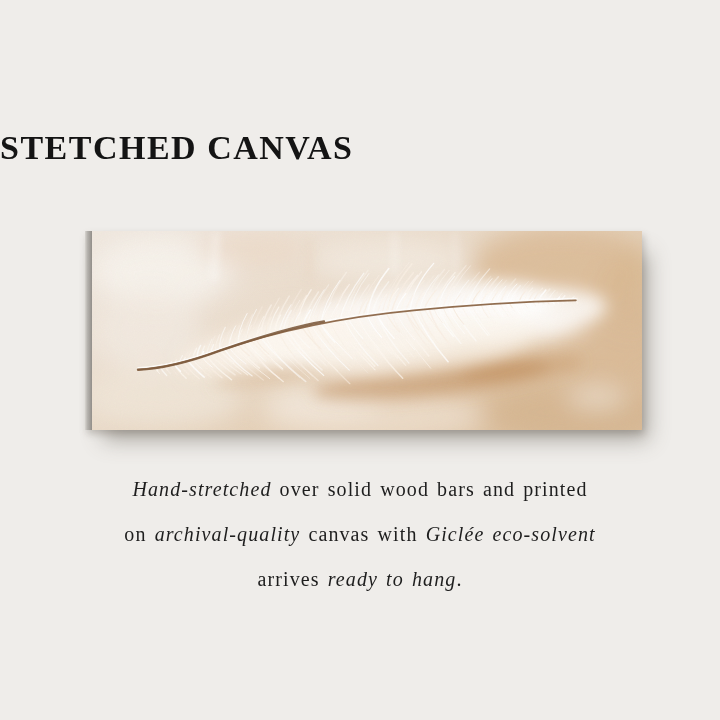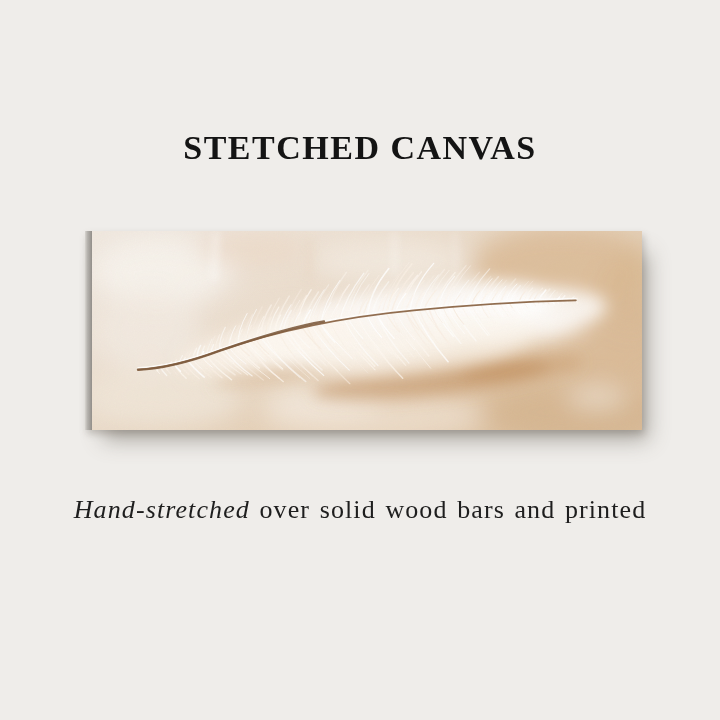"STETCHED CANVAS" .page-title { text-align: center -> none }
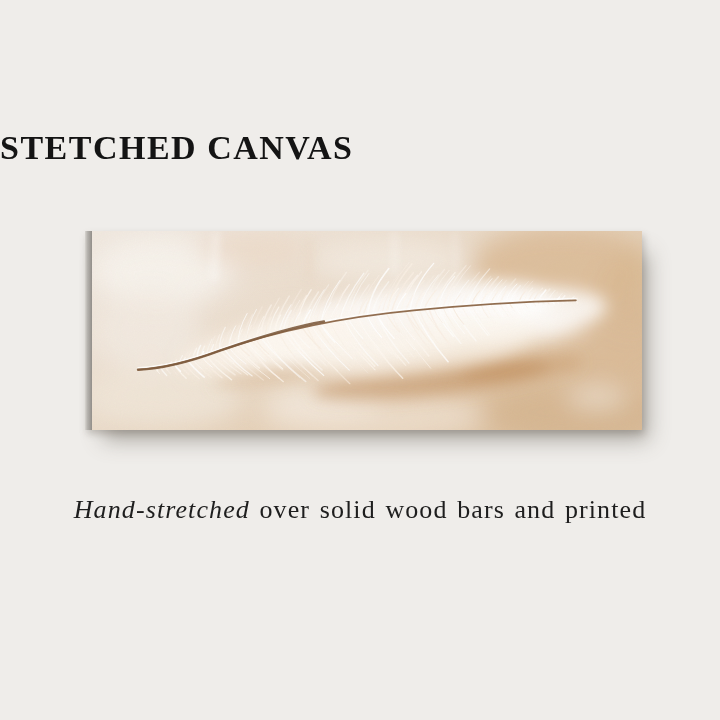"Hand-stretched over solid wood bars" .description { font-size: 26px -> 20px; top: 487px -> 467px }
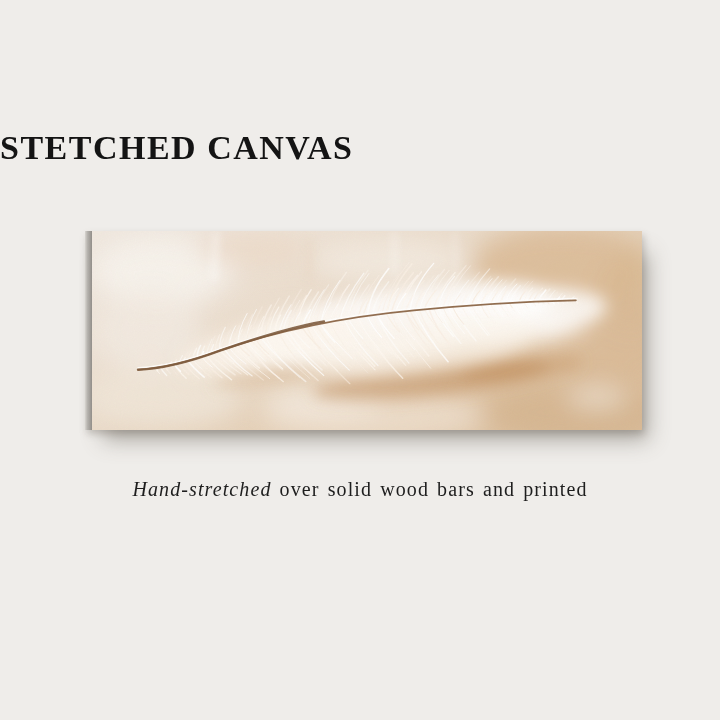"on archival-quality canvas with Giclée" p.desc-line { html: none -> <p><span>on </span><em>archival-quality</em><span> canvas with </span><em>Giclée eco-solvent</em></p> }
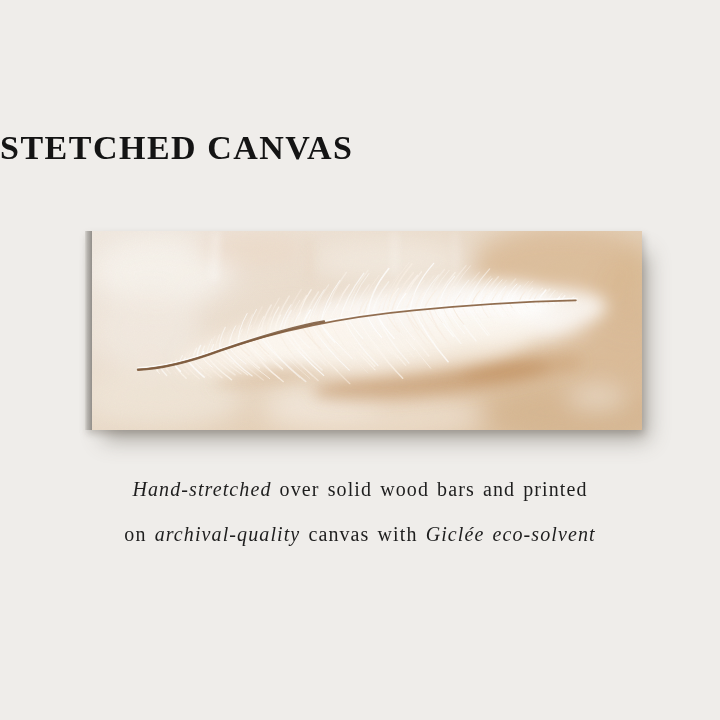"arrives ready to hang." p.desc-line { html: none -> <p><span>arrives </span><em>ready to hang</em><span>.</span></p> }
